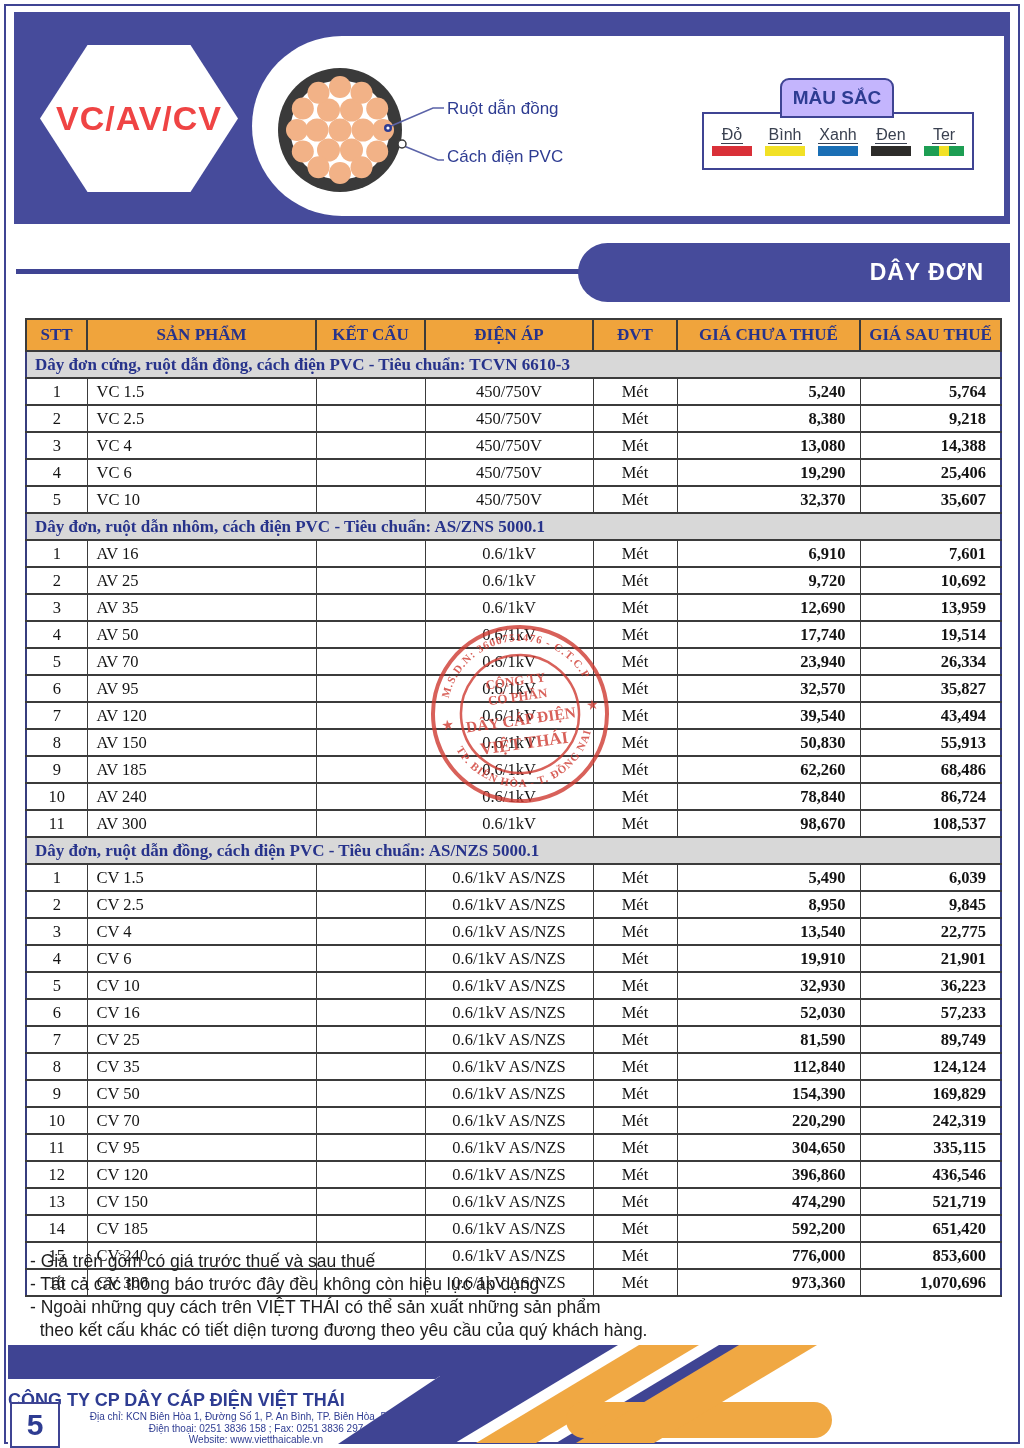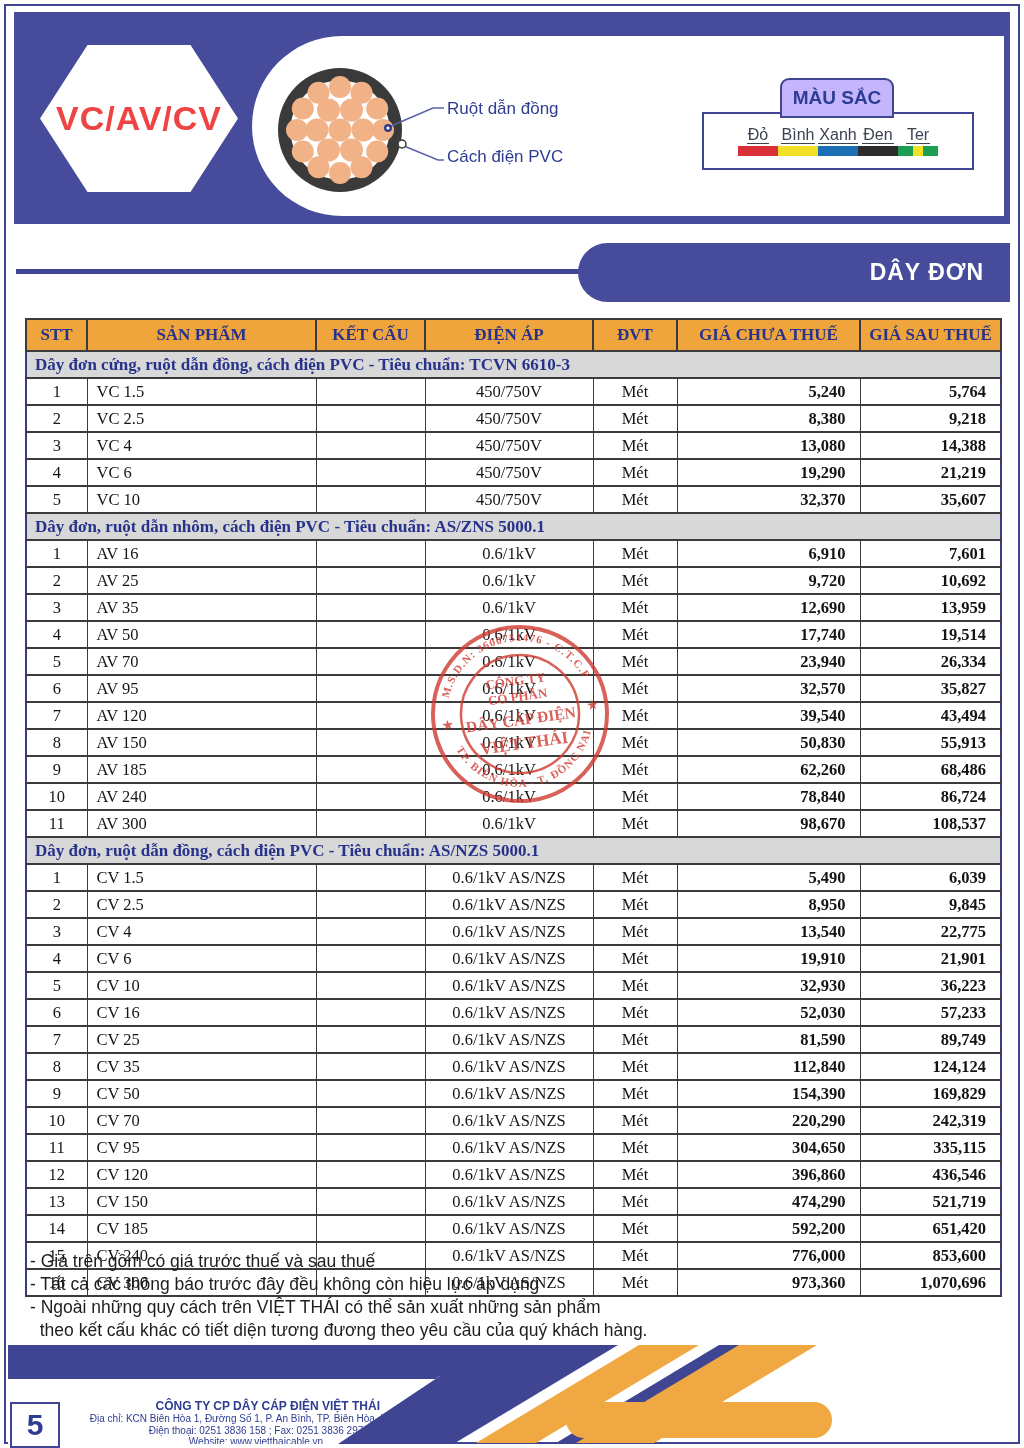"Đỏ" .mau-box { gap: none -> 13px }
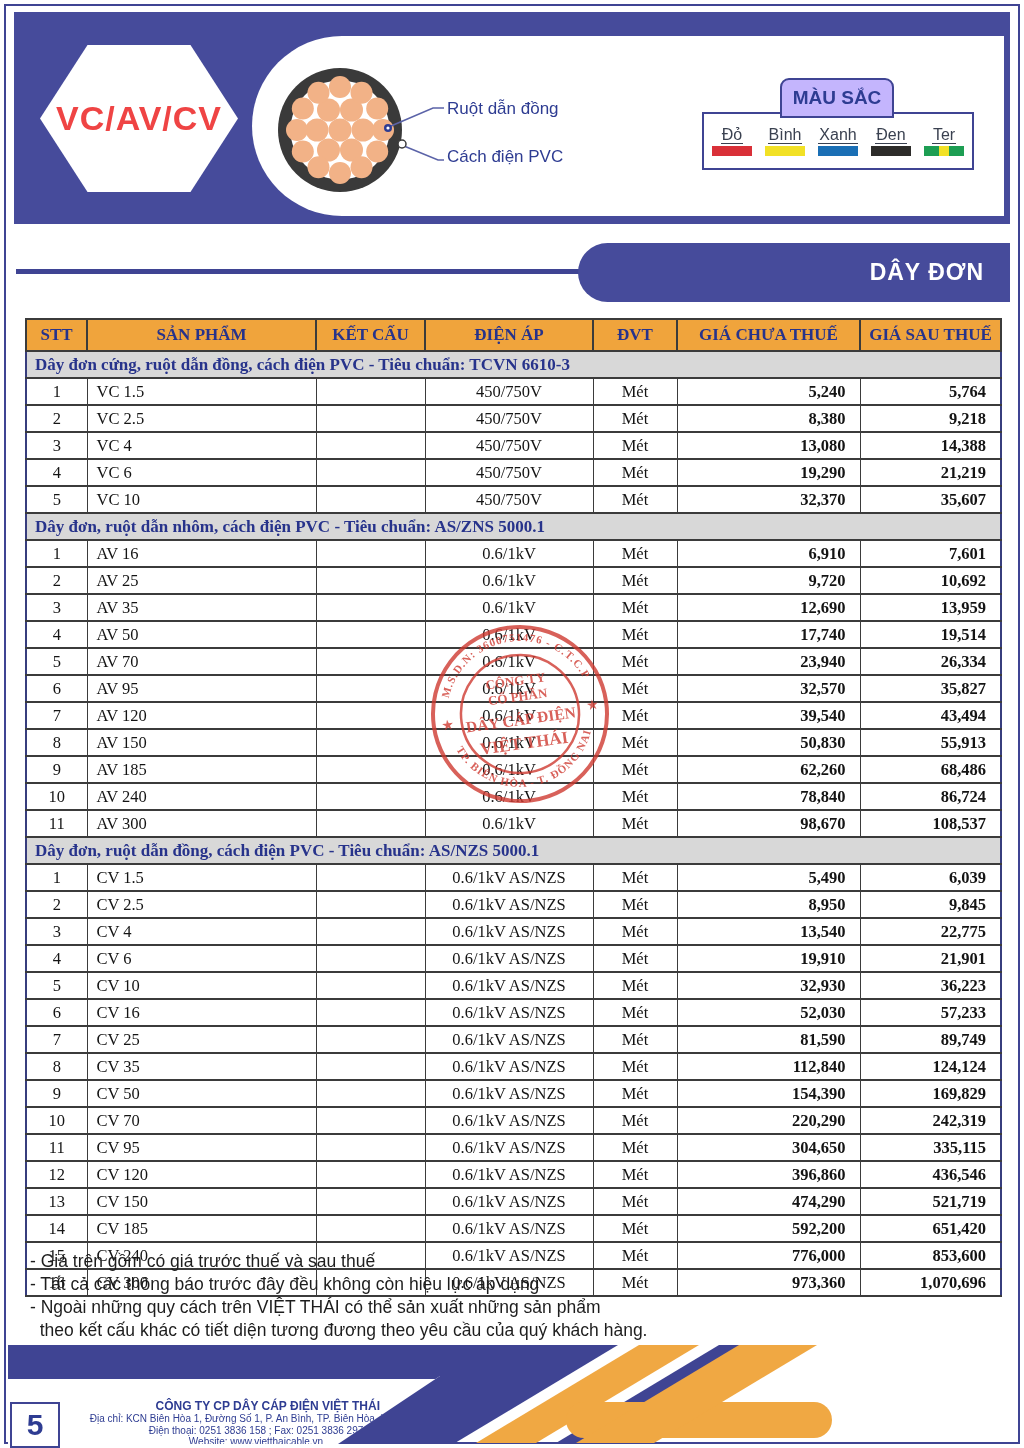"21,219" td.c6 { text: 21,219 -> 25,406 }
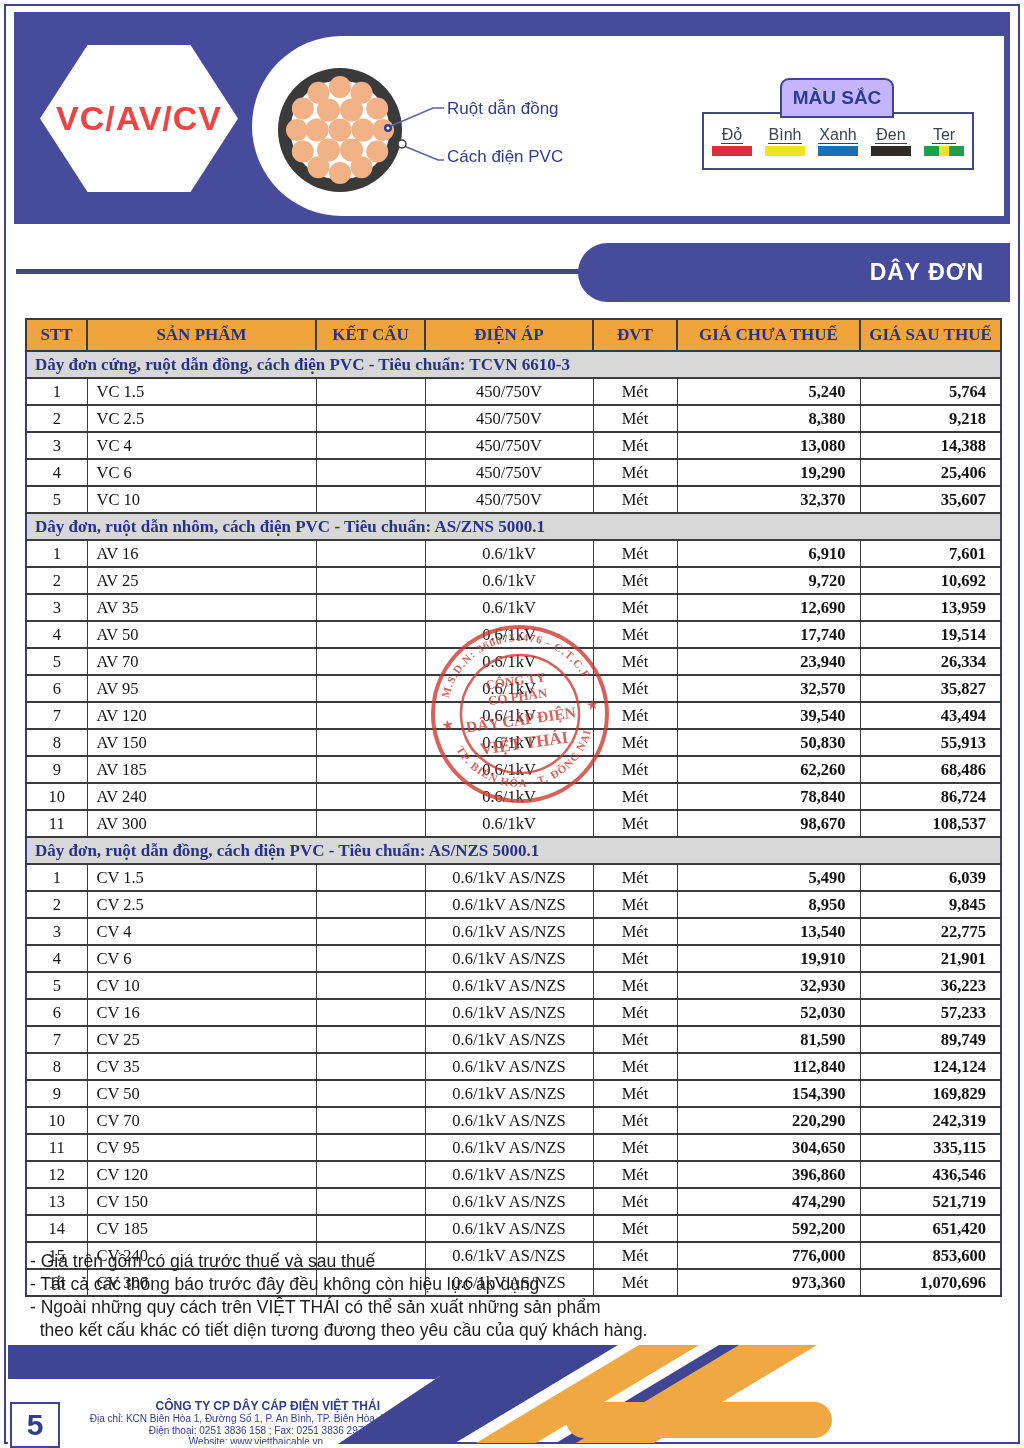"CÔNG TY CP DÂY CÁP" .fcompany { font-size: 12px -> 18px; margin: 20px 60px 0 0 -> 11px 60px 0 0; text-align: right -> left }
